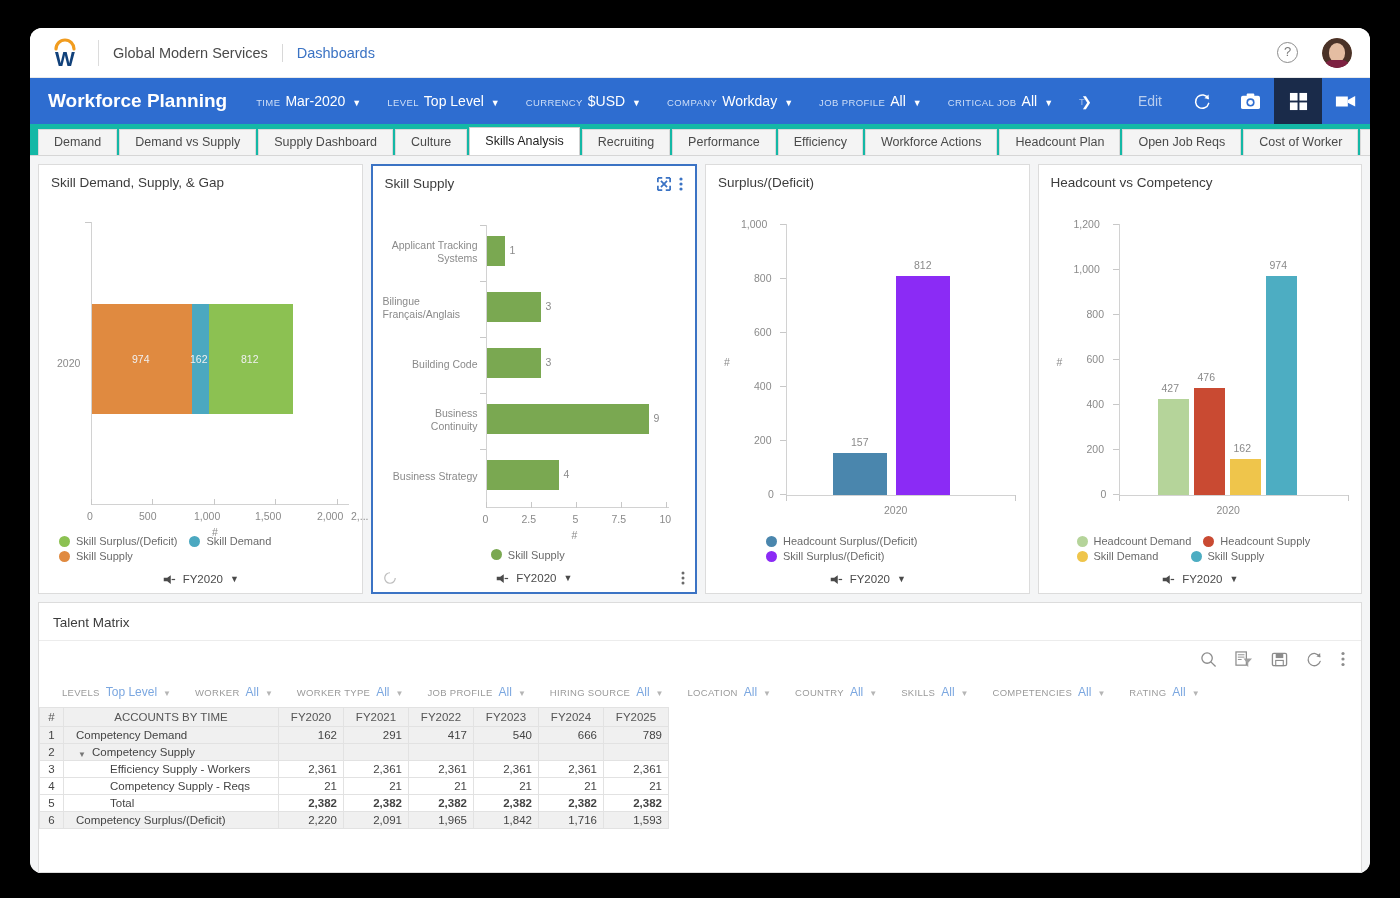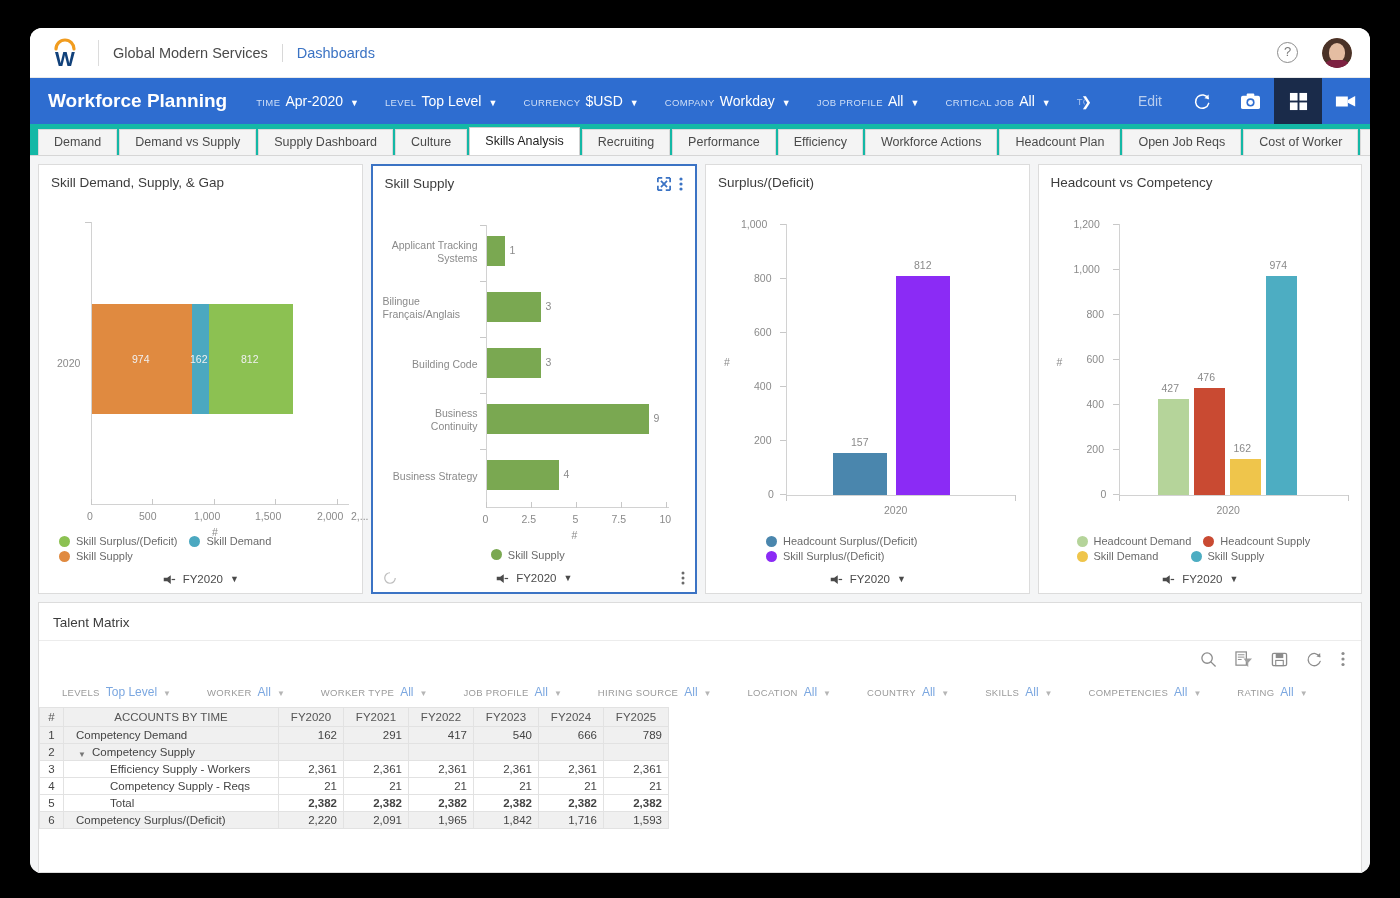"Apr-2020" span.val { text: Apr-2020 -> Mar-2020 }
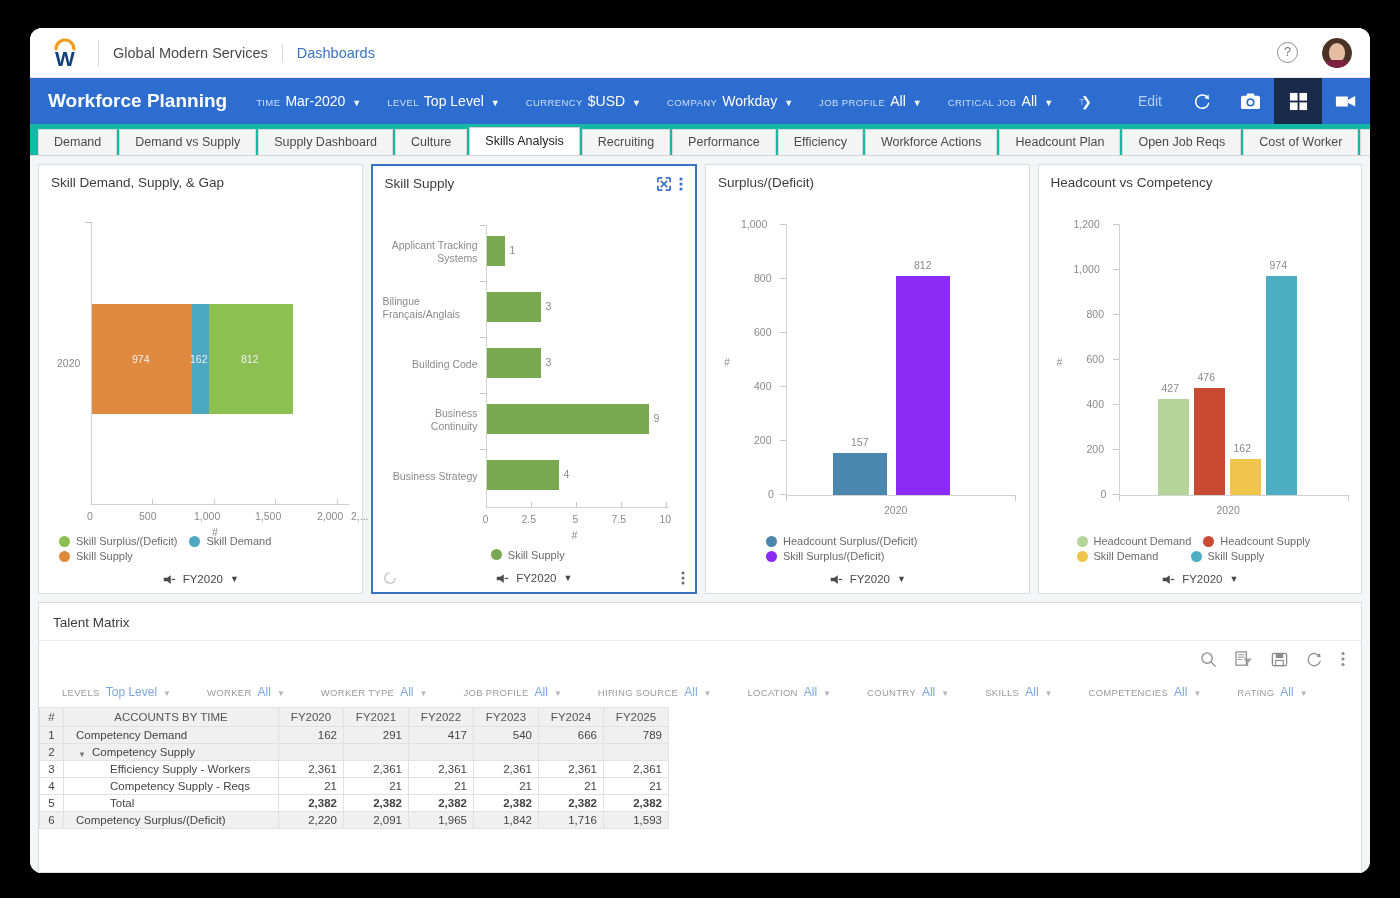"LEVELS" .tm-filters { gap: 18px -> 6px }
